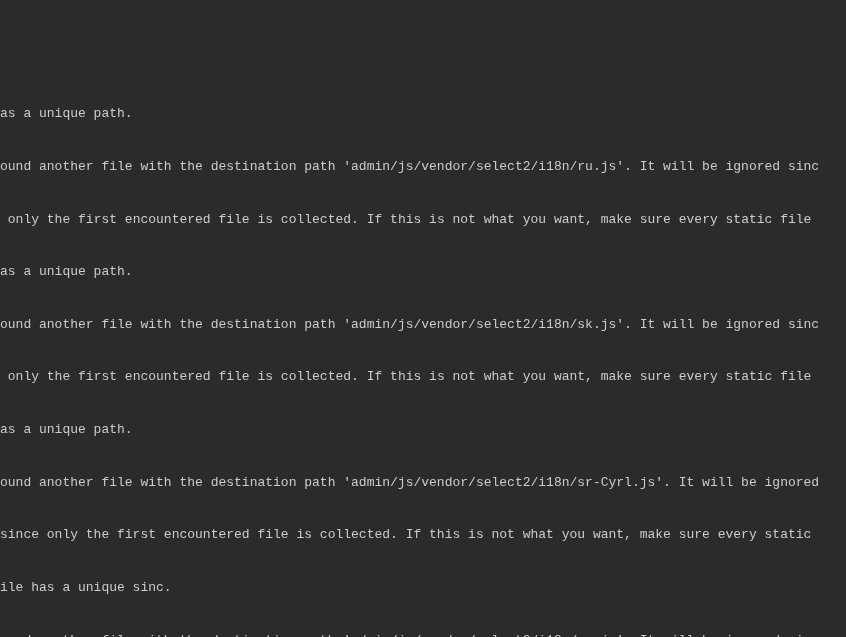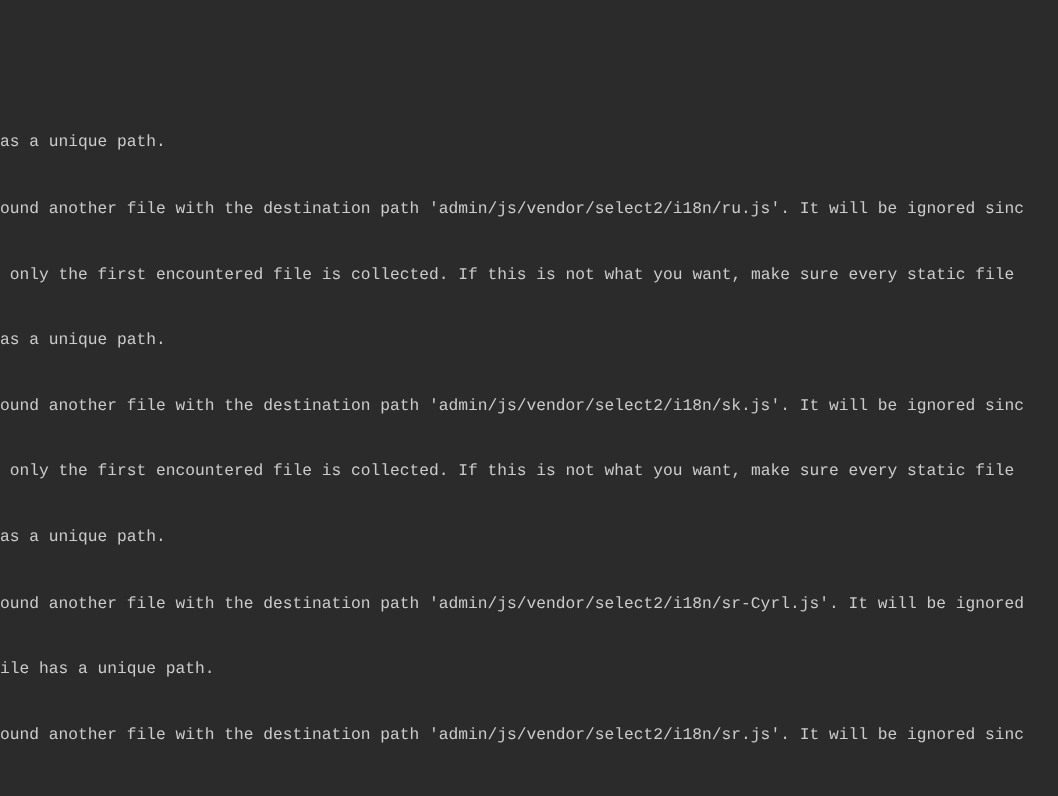"since only the first encountered" span.line { html: none -> <span>since only the first encountered file is collected. If this is not what you want, make sure every static</span> }
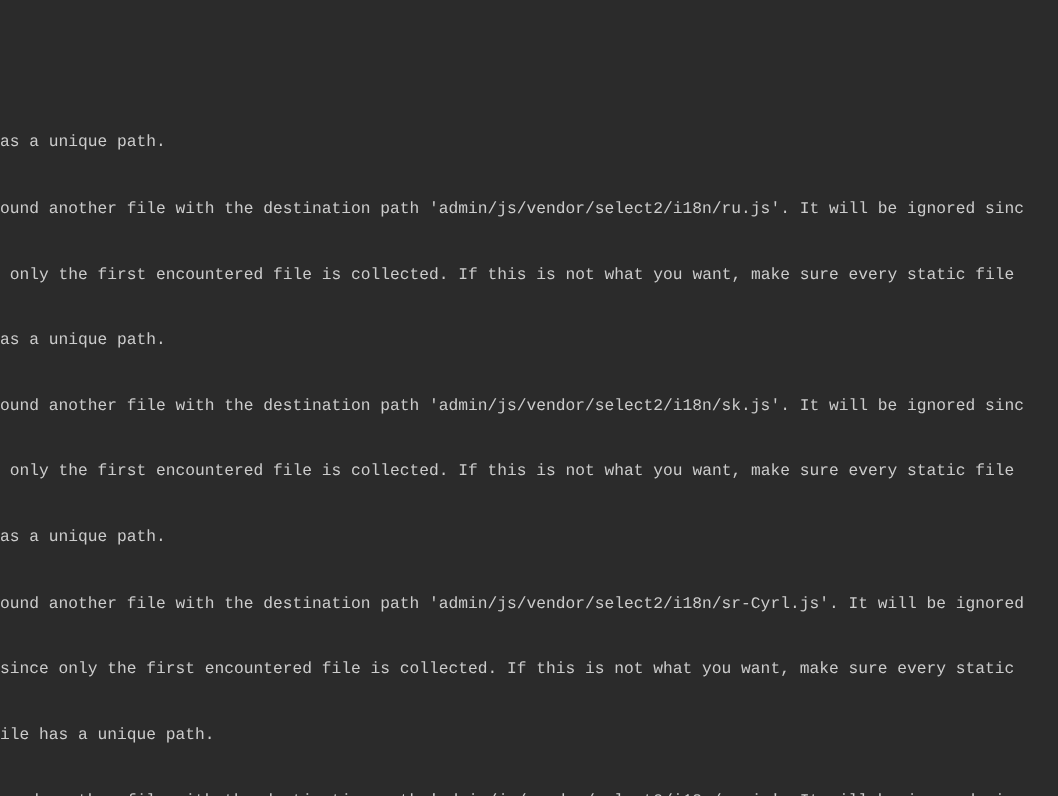"ile has a unique path." span.line { text: path -> sinc }
